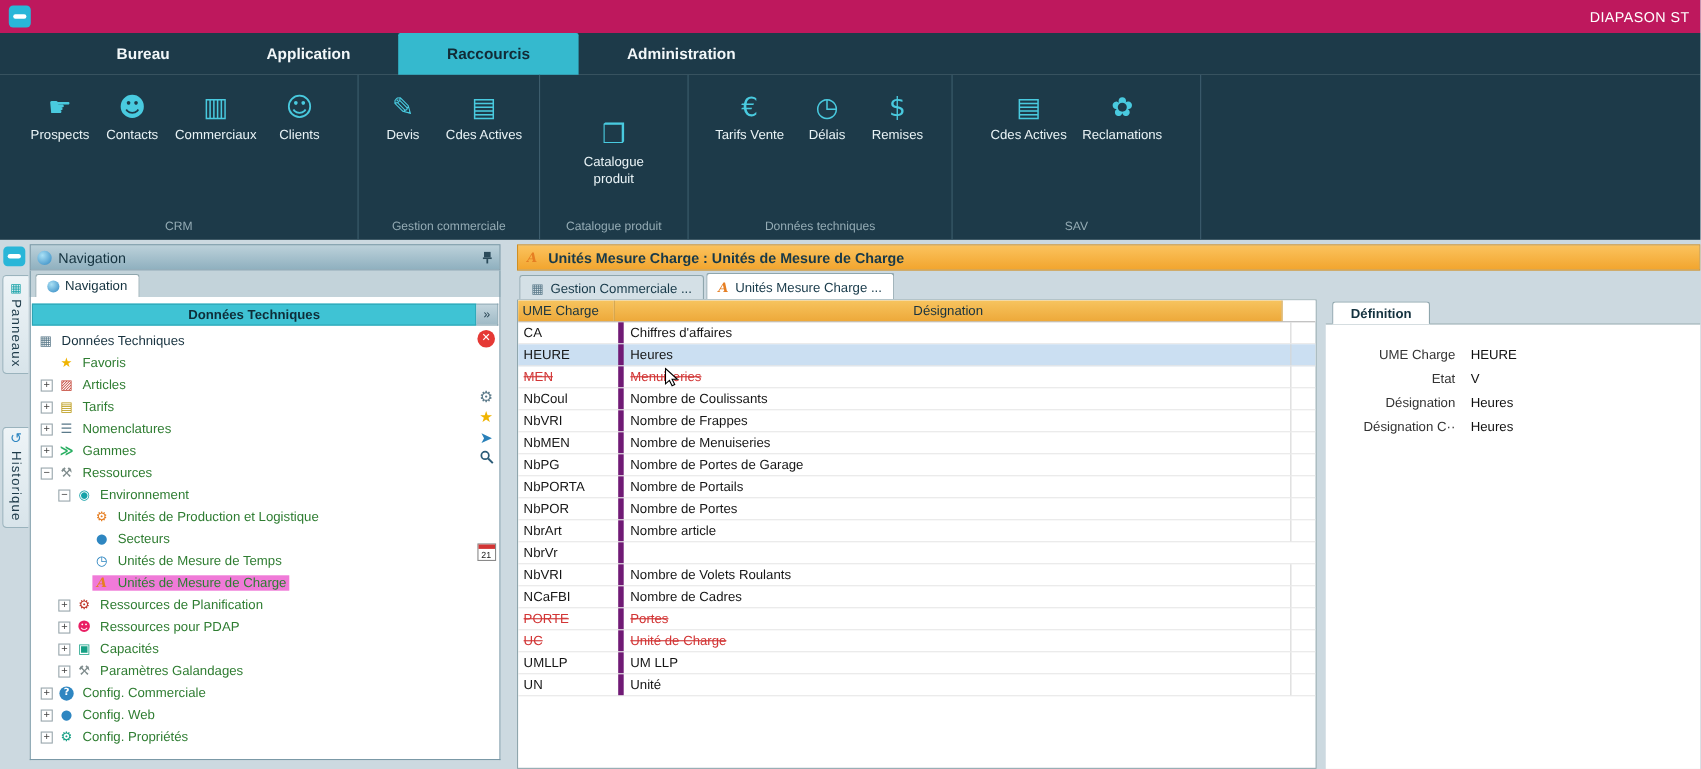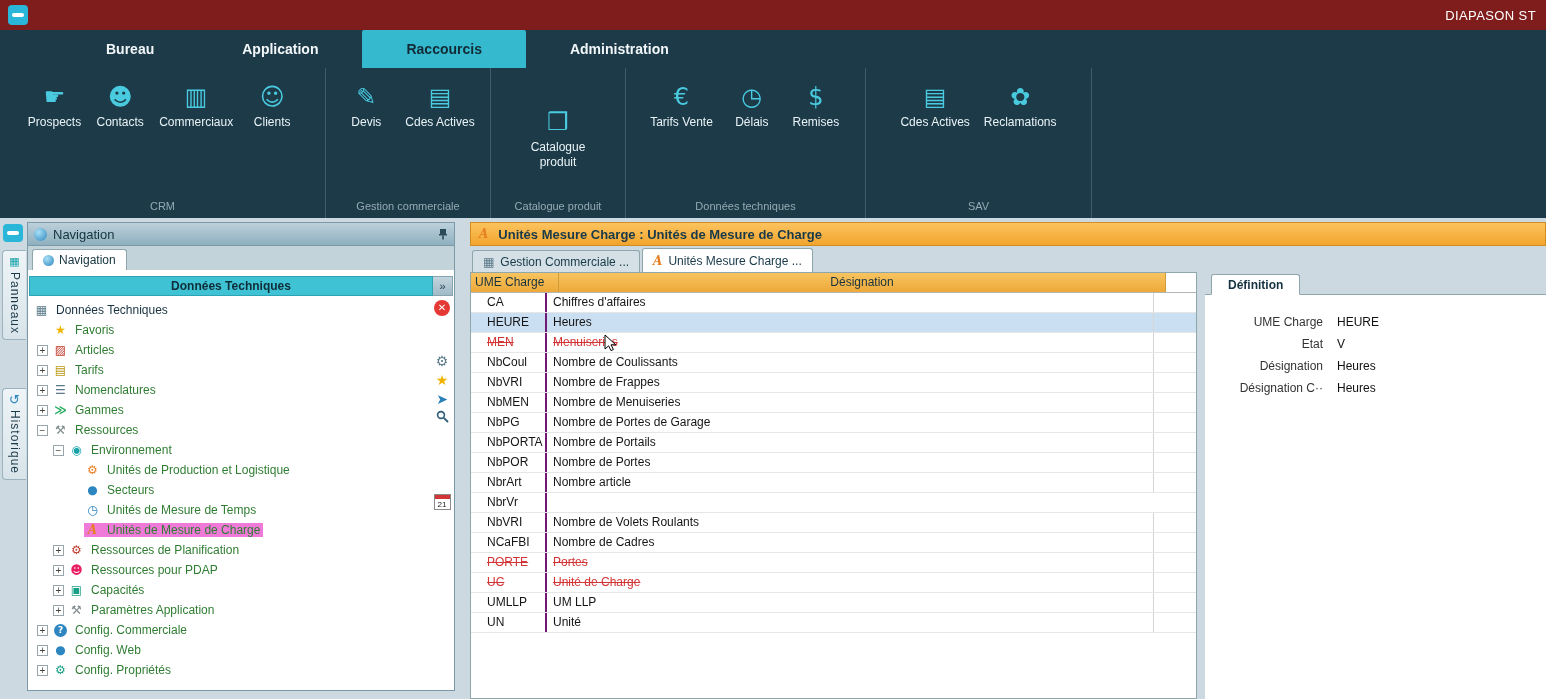"DIAPASON ST" .titlebar { background: #7f1d1d -> #be185d }
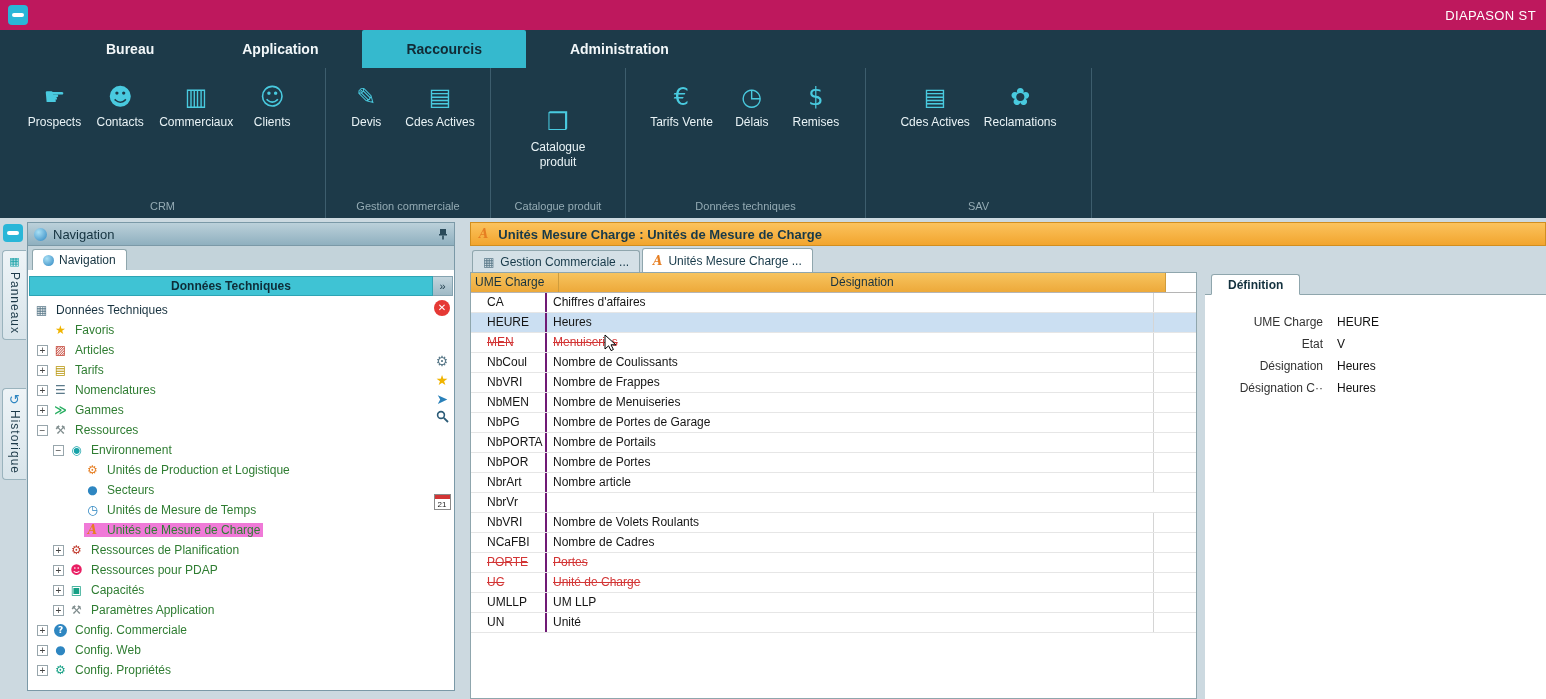"CA" .row2 .c1 { border-right: 2px solid #701a75 -> 5px solid #701a75; padding: 2px 16px -> 2px 5px; width: 76px -> 96px }
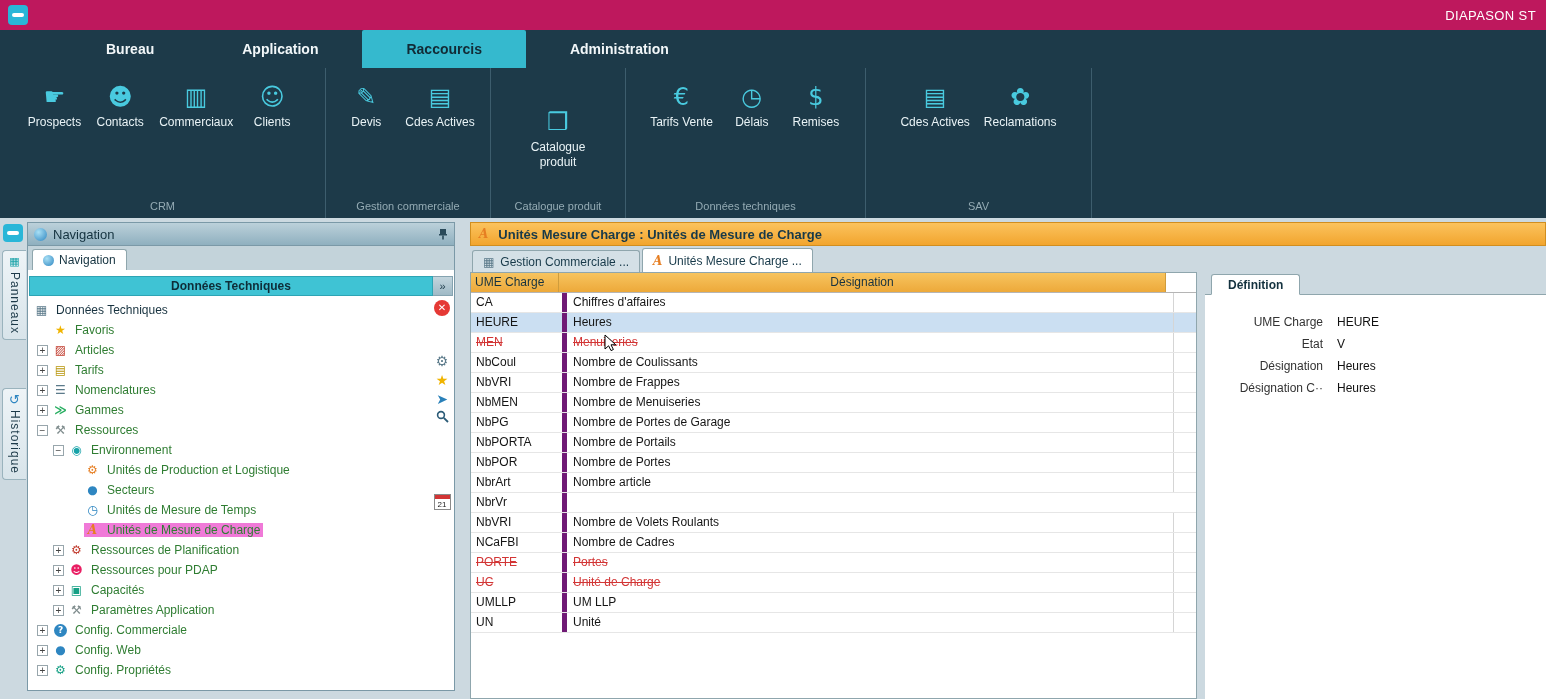"Paramètres Application" span.tlabel { text: Application -> Galandages }
